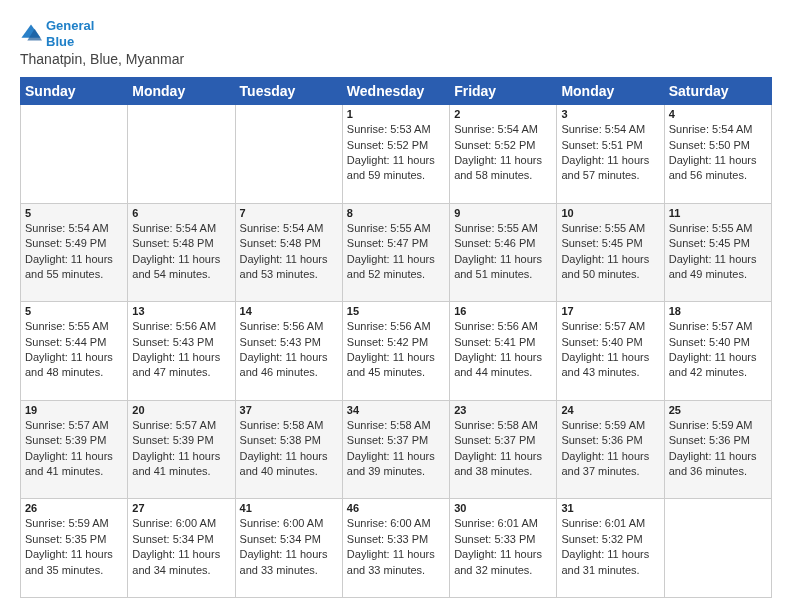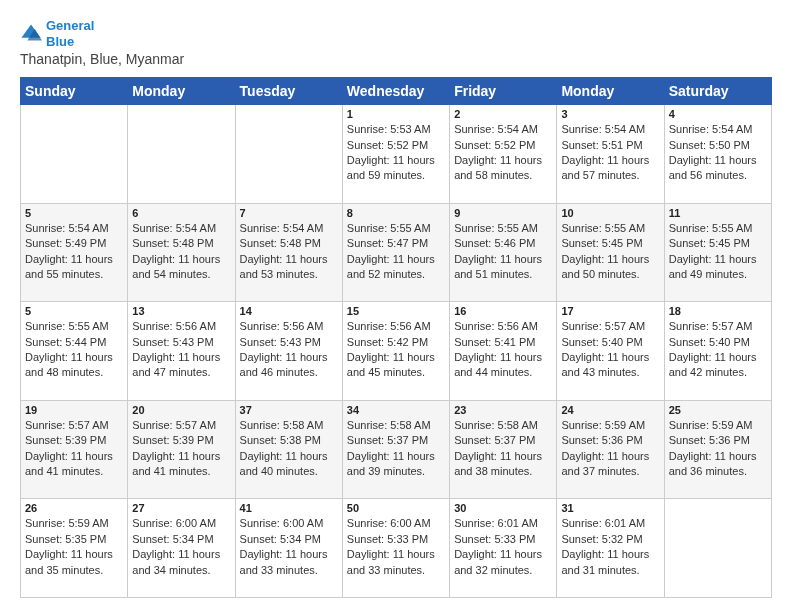"50" div.day-num { text: 50 -> 46 }
